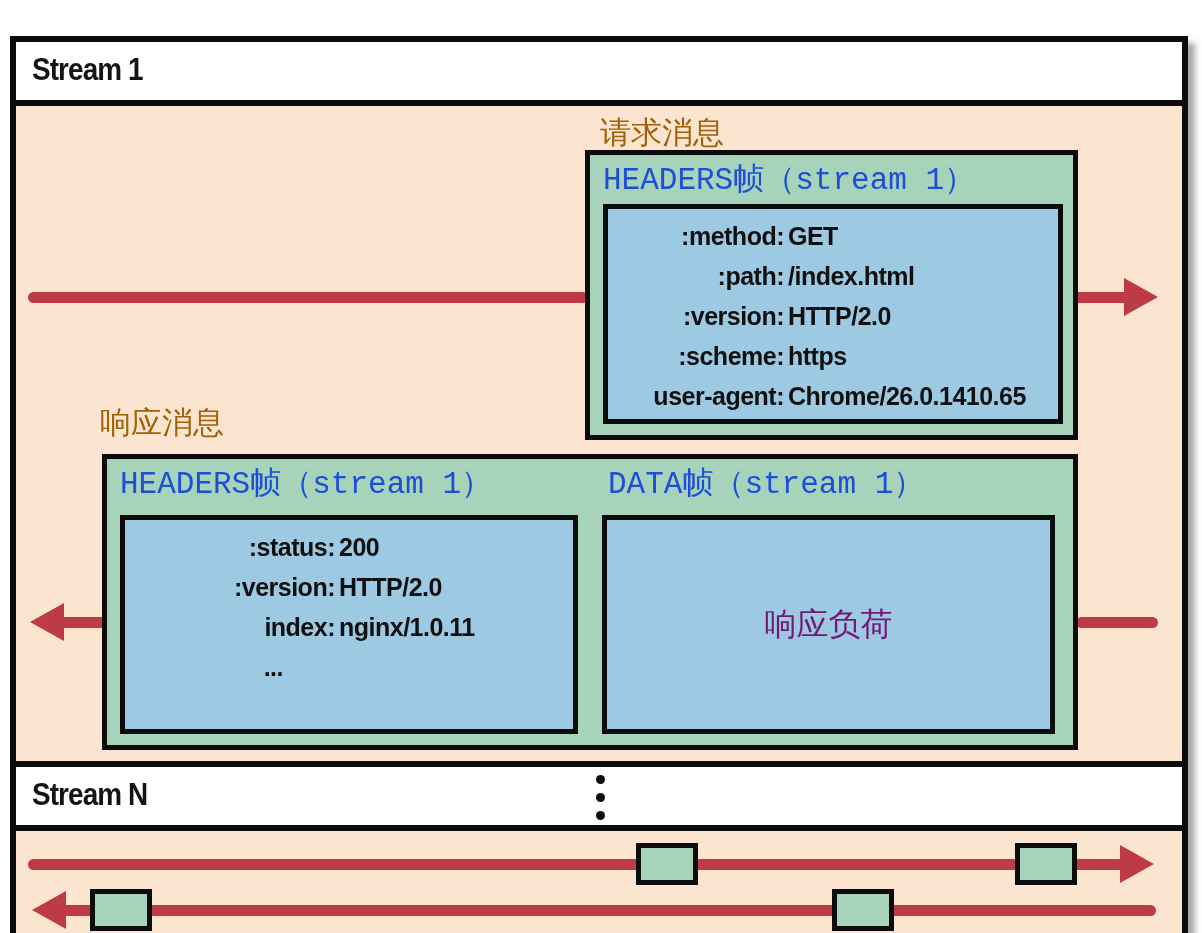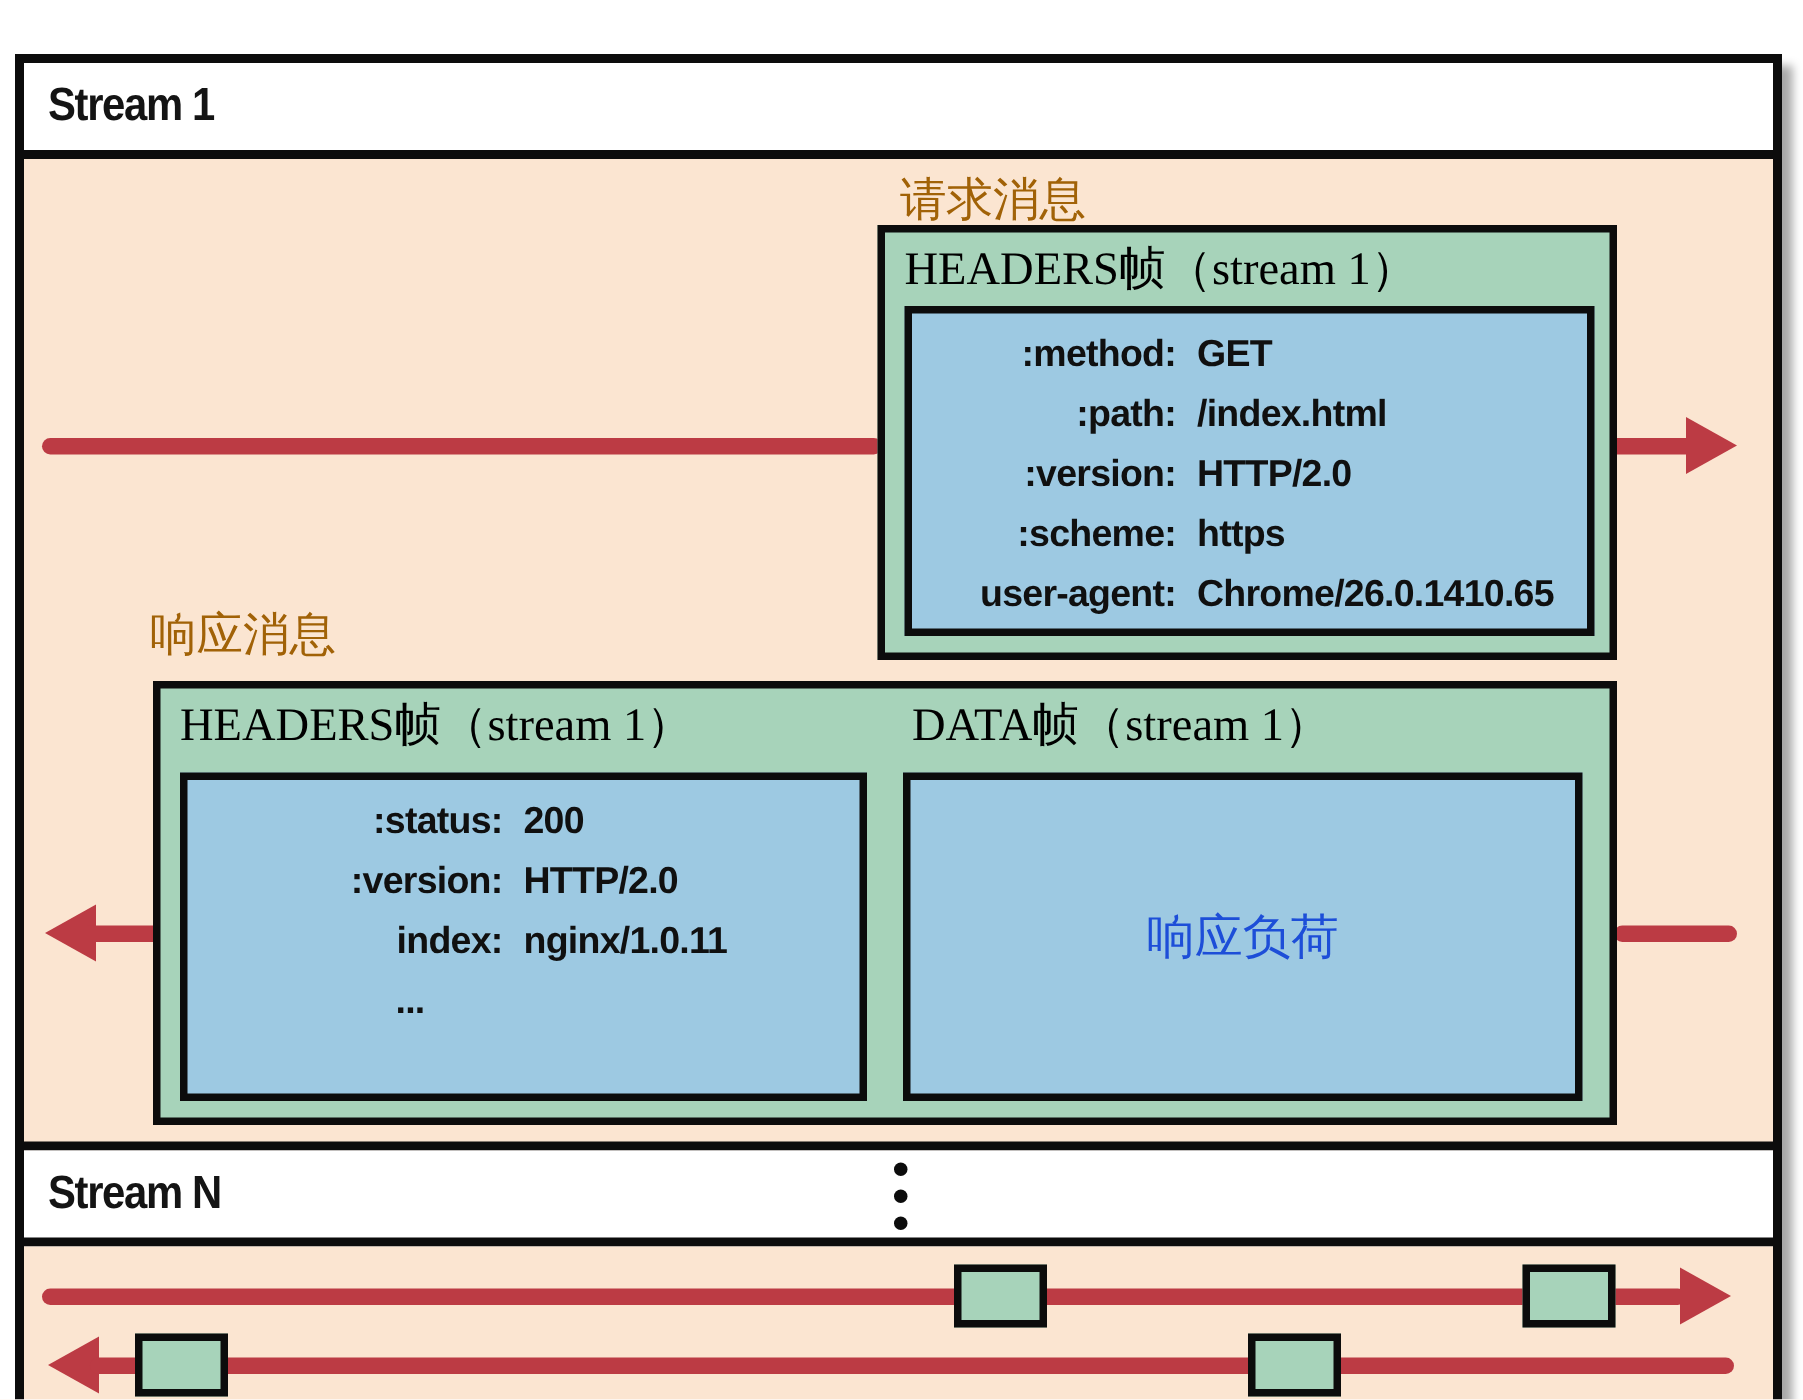"HEADERS帧（stream 1）" .frame-title { color: #000000 -> #1d4ed8; font-family: Liberation Serif, serif -> Liberation Mono, monospace }
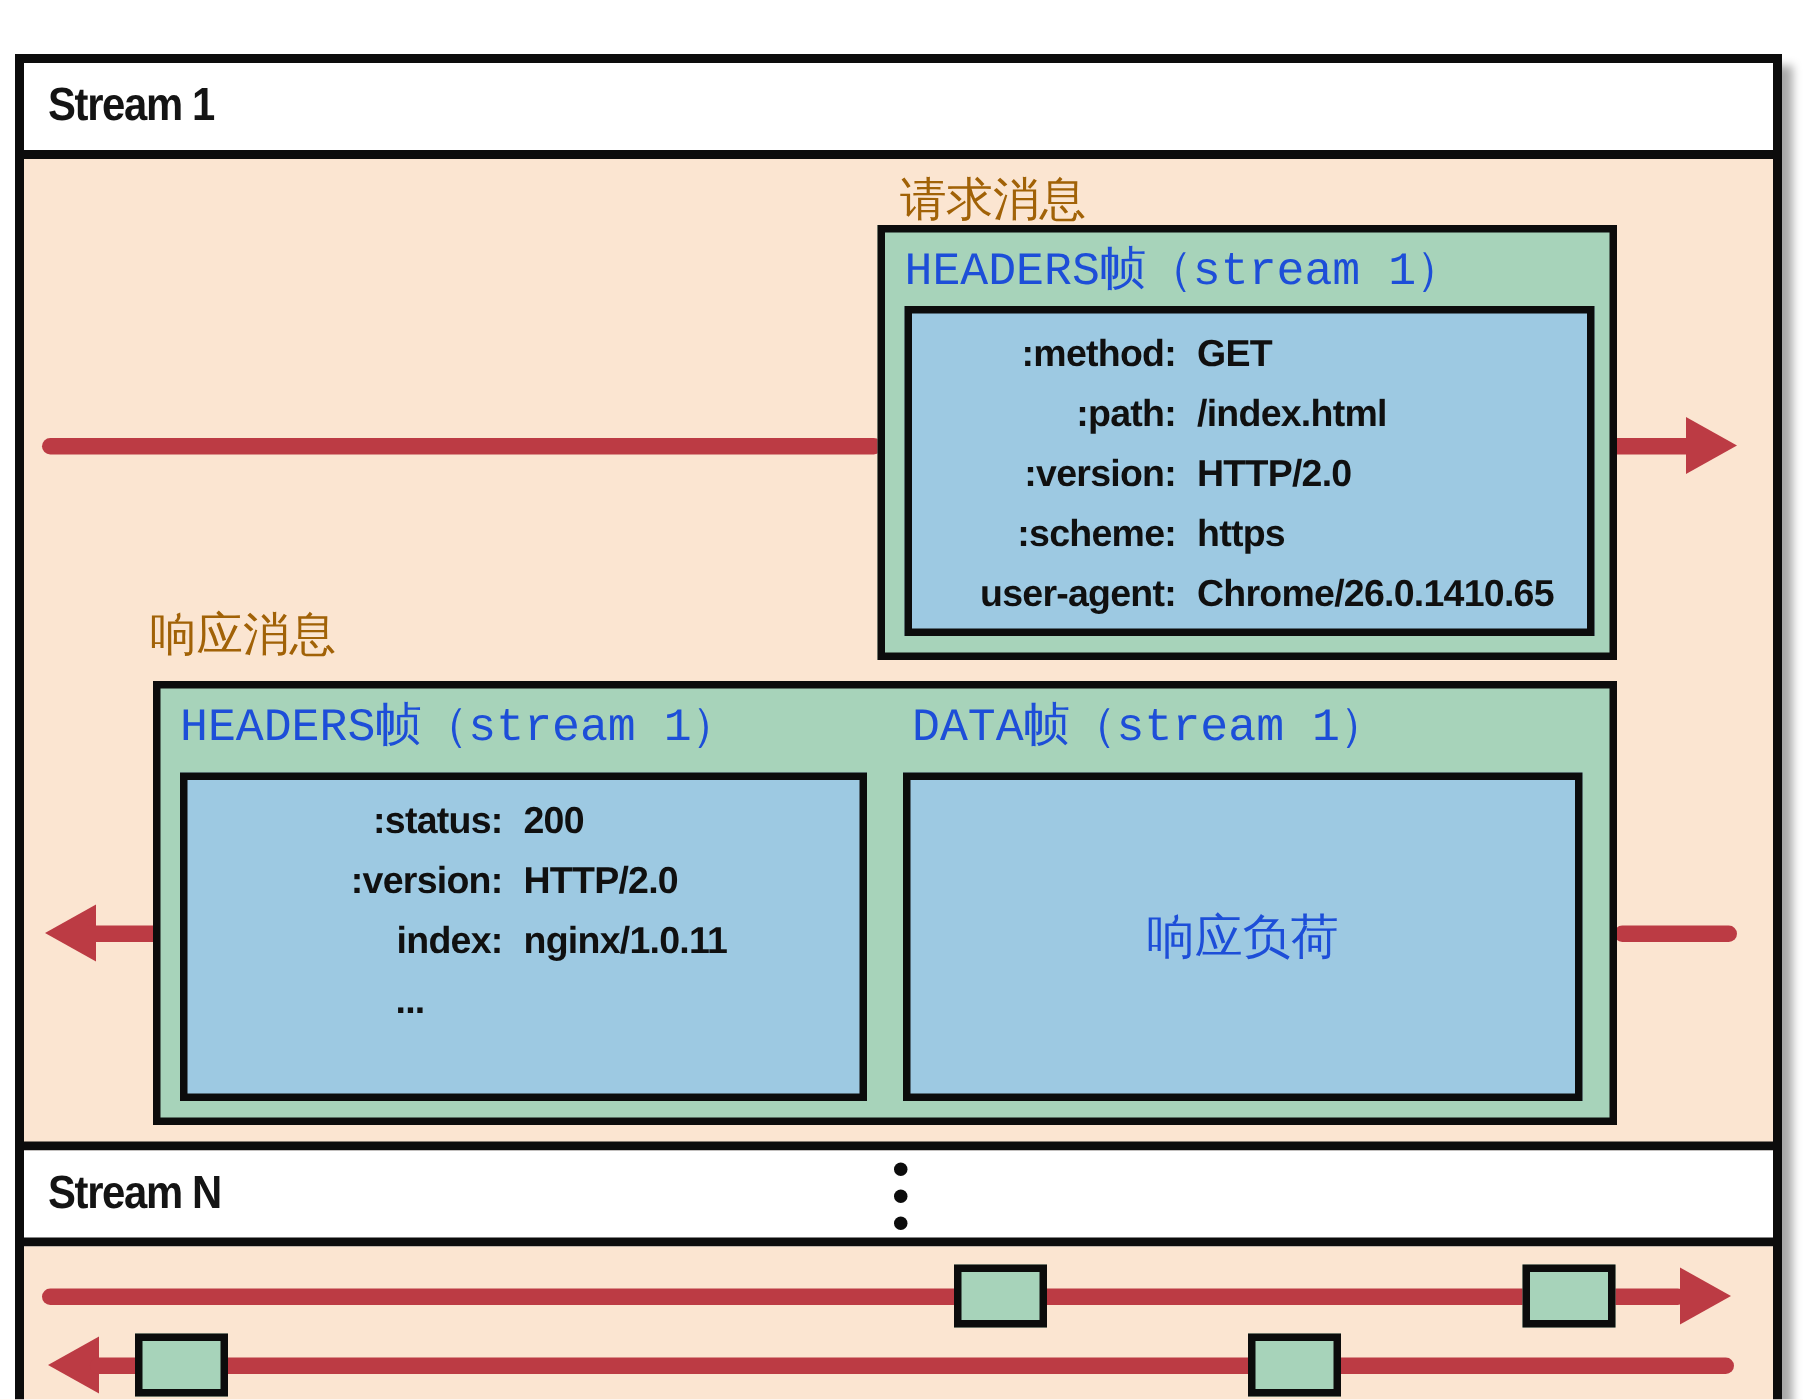":method:" .hrow { column-gap: 14px -> 4px }
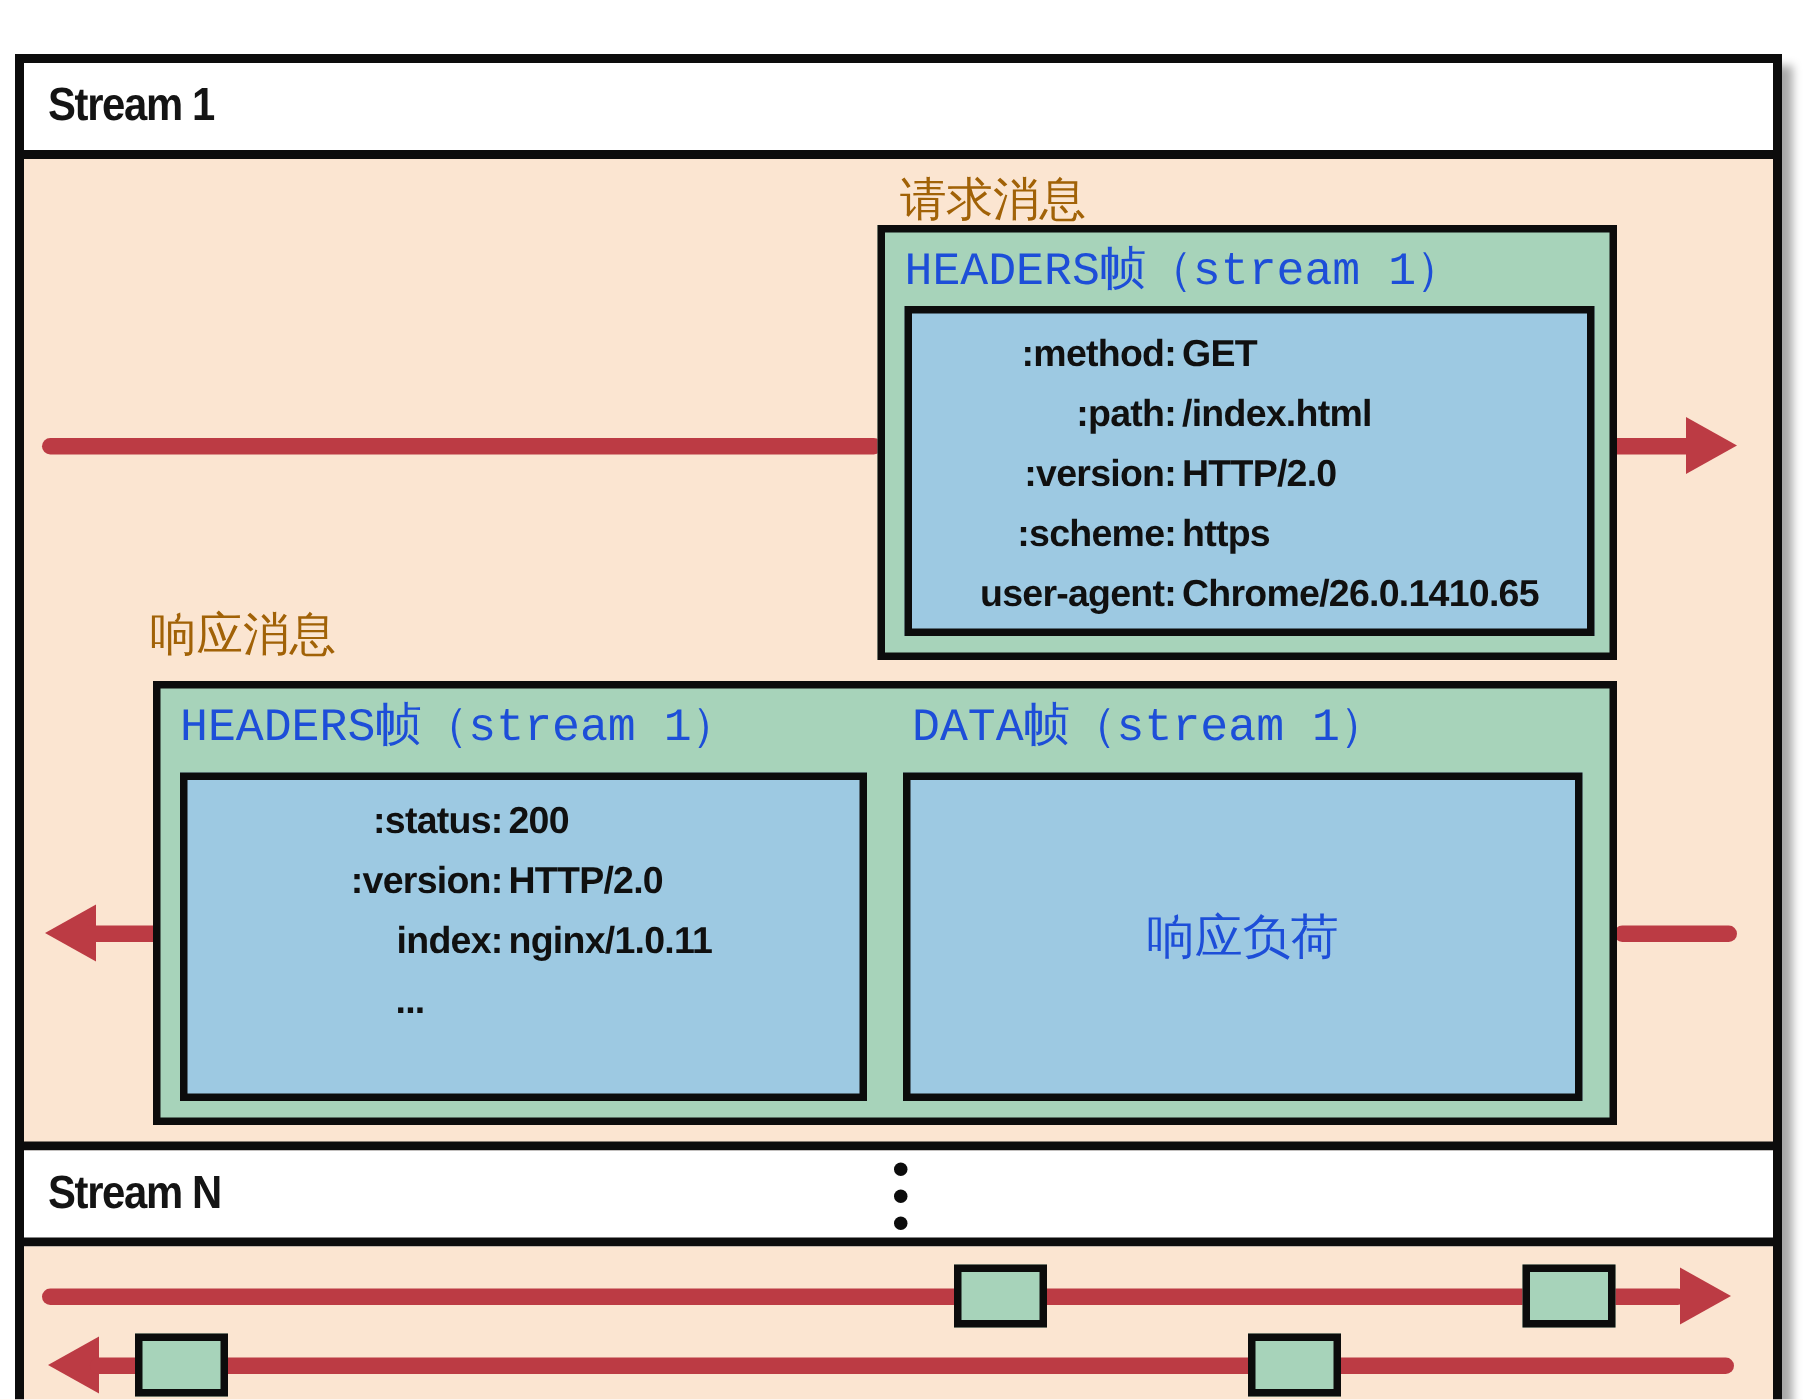"响应负荷" .payload { color: #1d4ed8 -> #701a75 }
